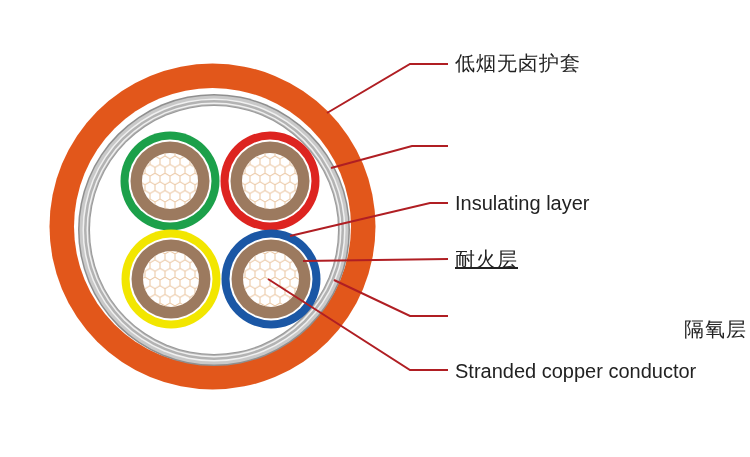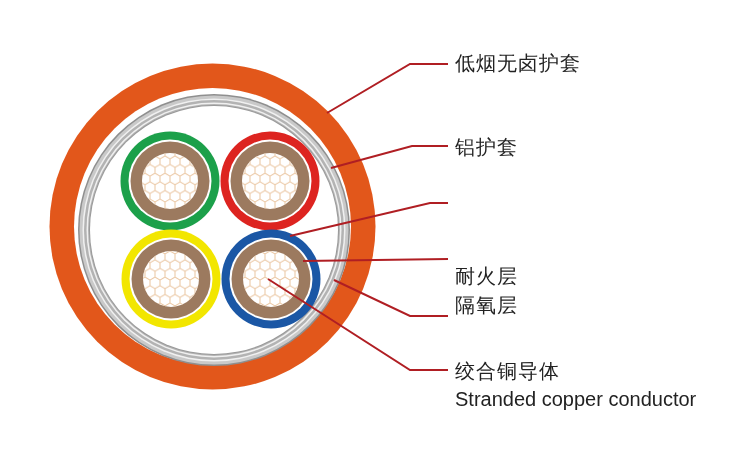"铝护套" div.zh { html: <div>铝护套</div> -> none }
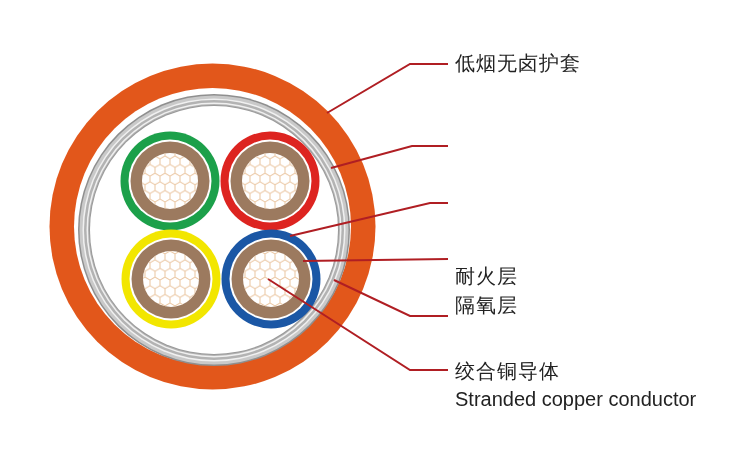"Insulating layer" div.en { html: none -> <div>Insulating layer</div> }
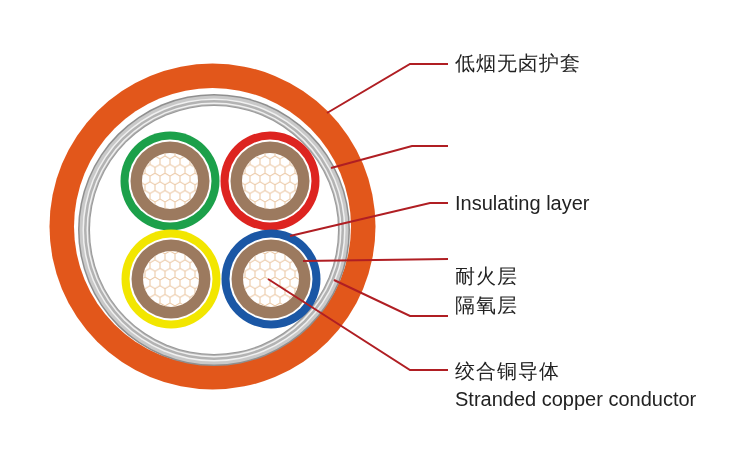"耐火层" .lb4 { text-decoration: none -> underline; top: 262px -> 245px }
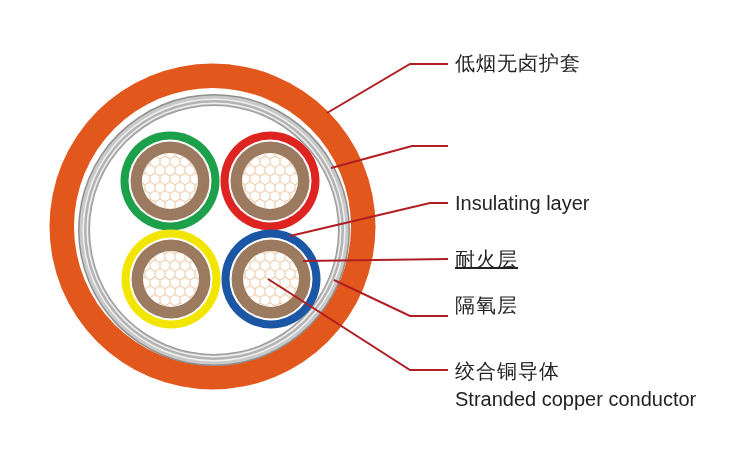"隔氧层" .lb5 { text-align: none -> right; top: 291px -> 315px }
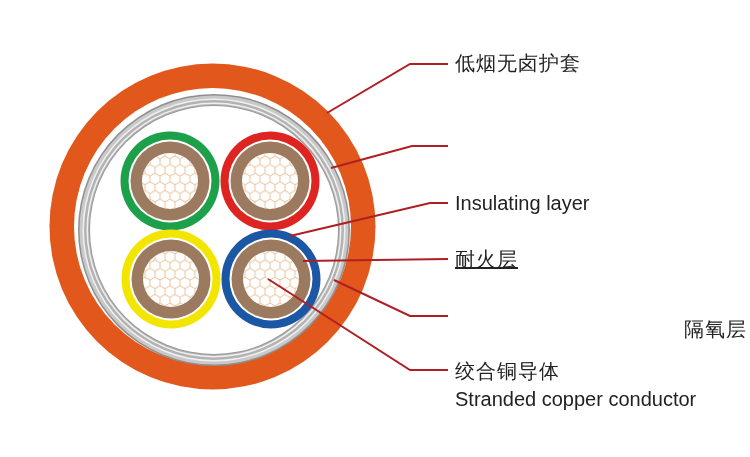"绞合铜导体" div.zh { html: <div>绞合铜导体</div> -> none }
